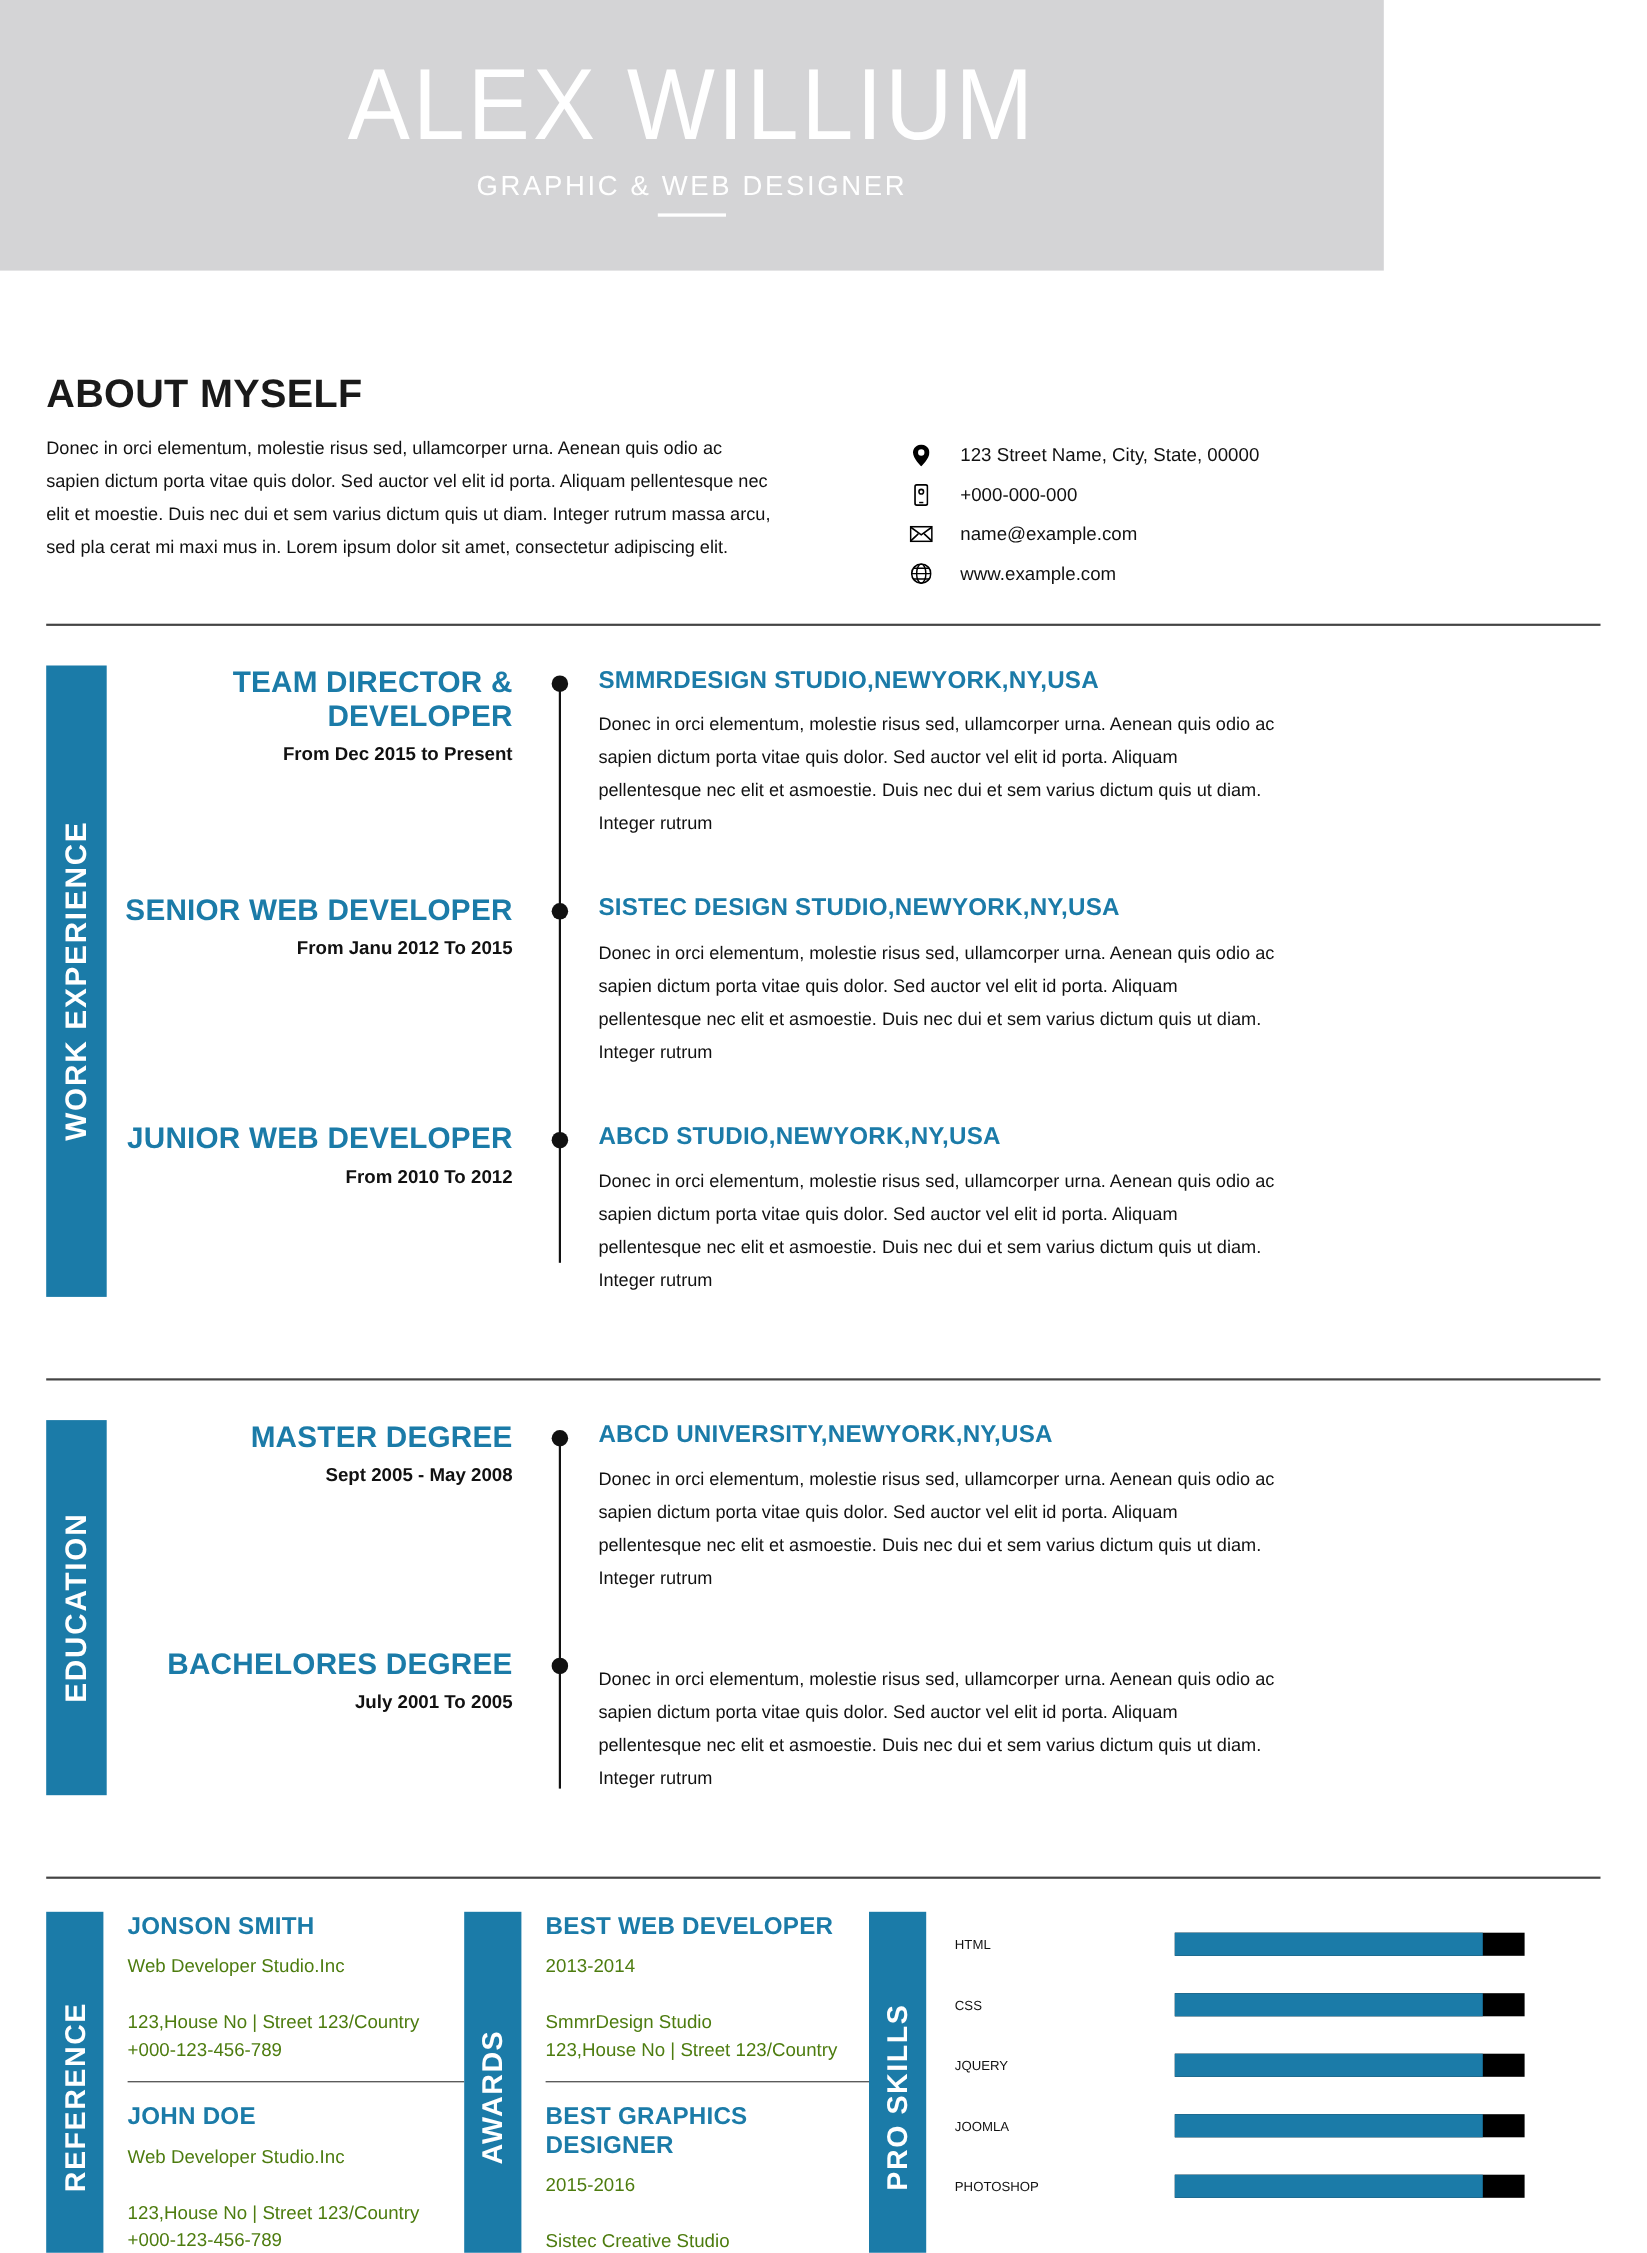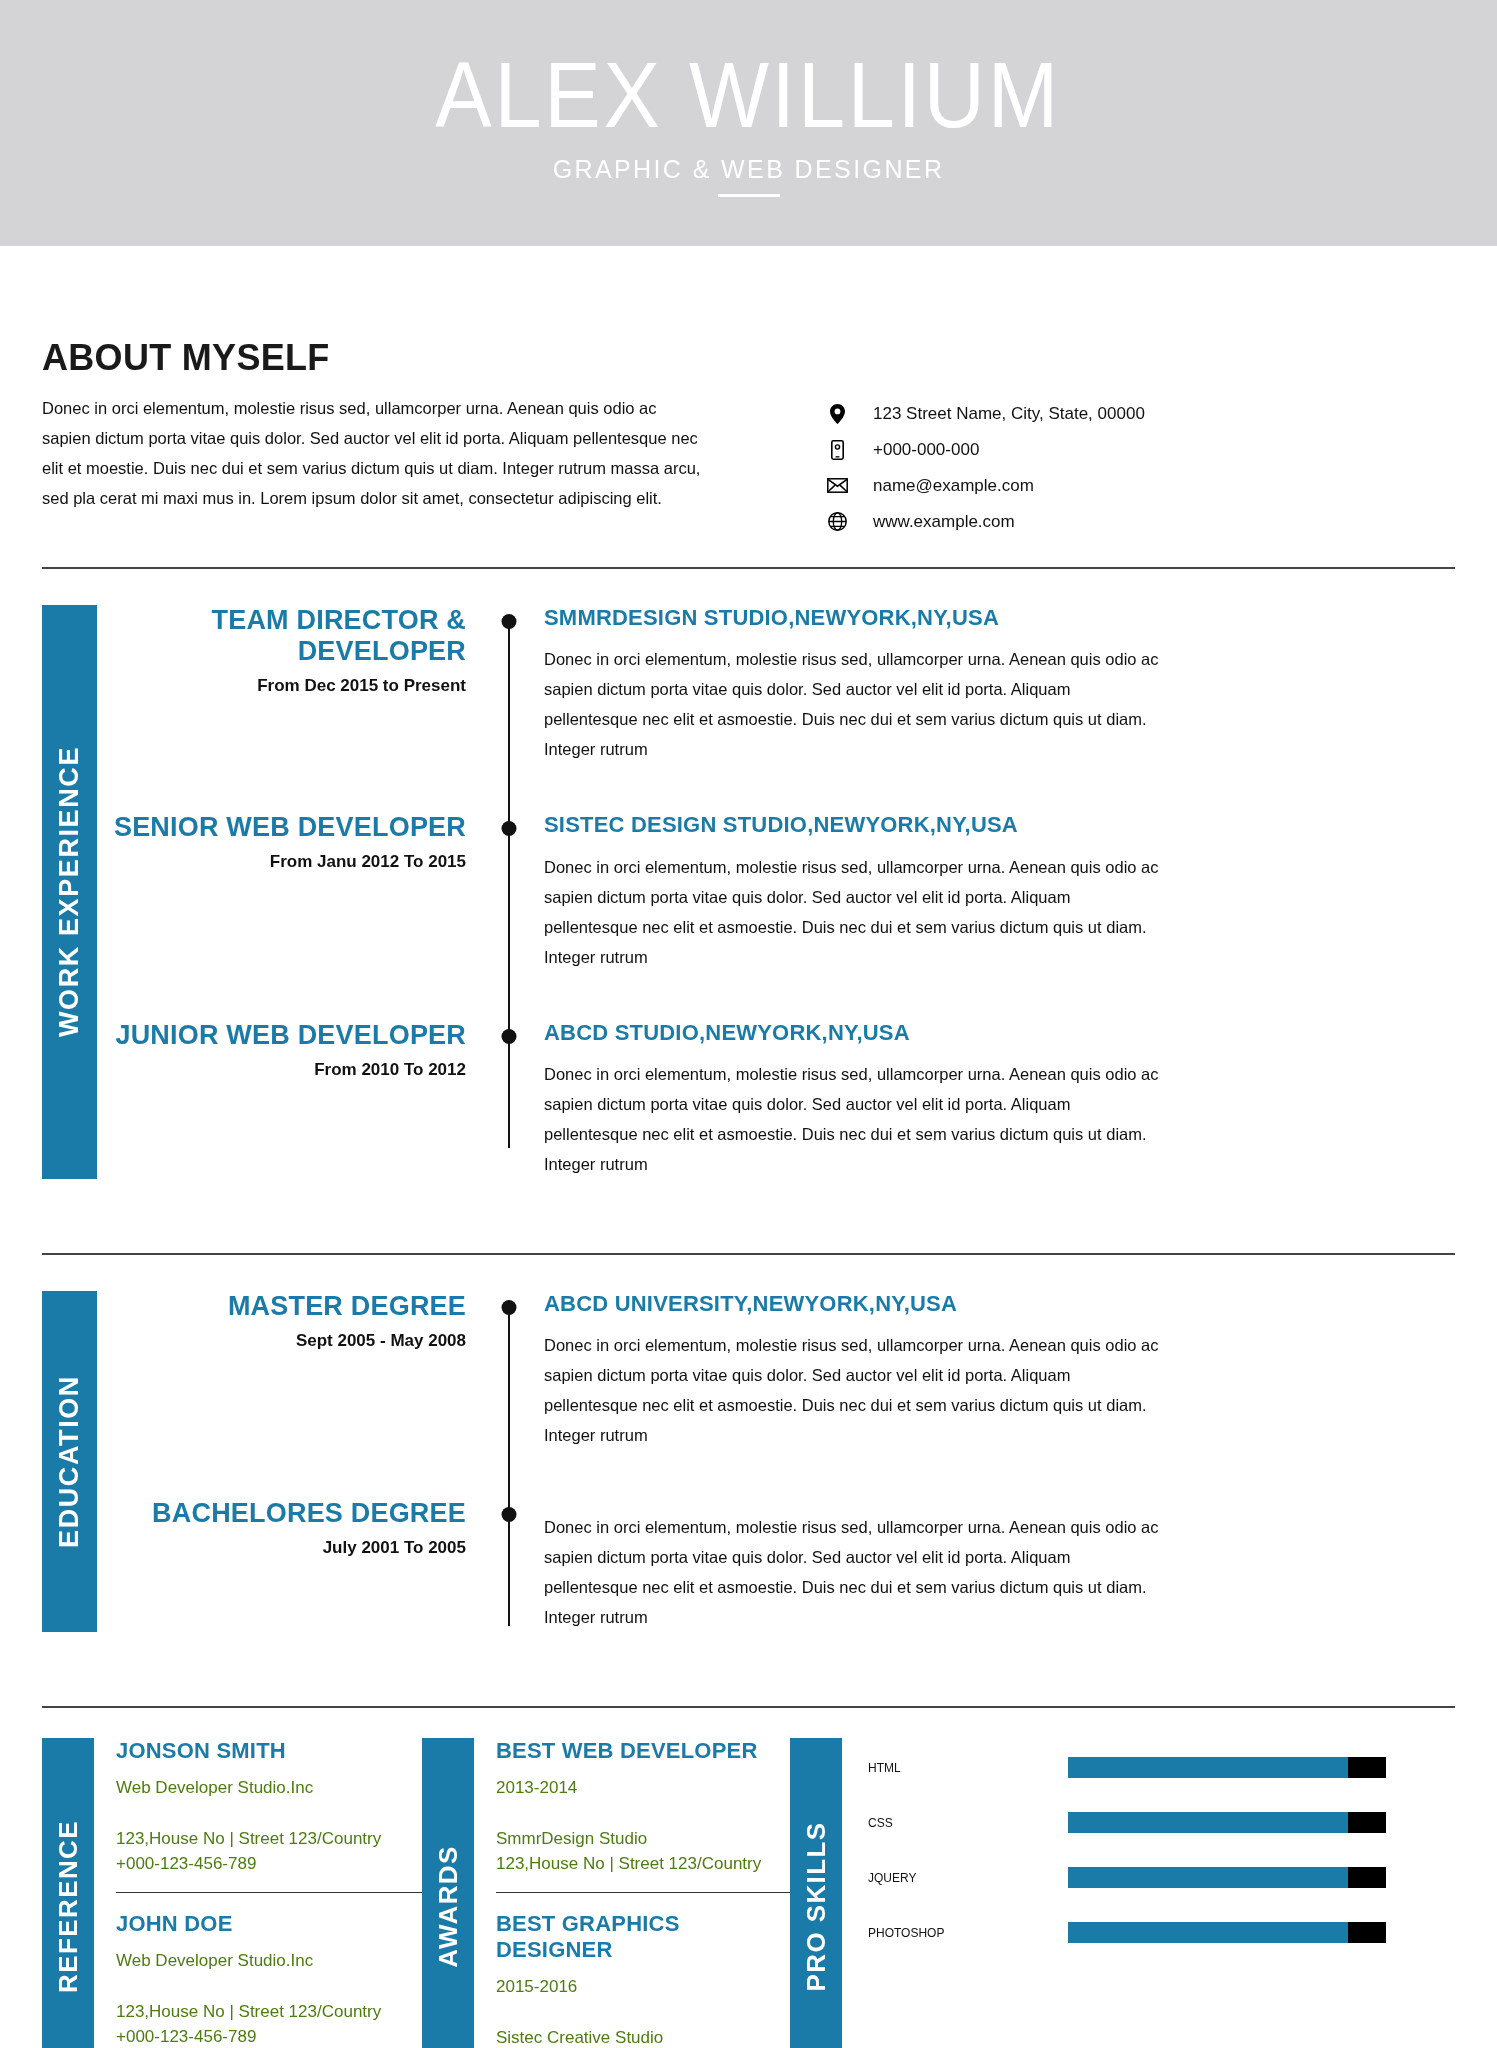"ALEX WILLIUM" .header { width: 1497px -> 1258px }
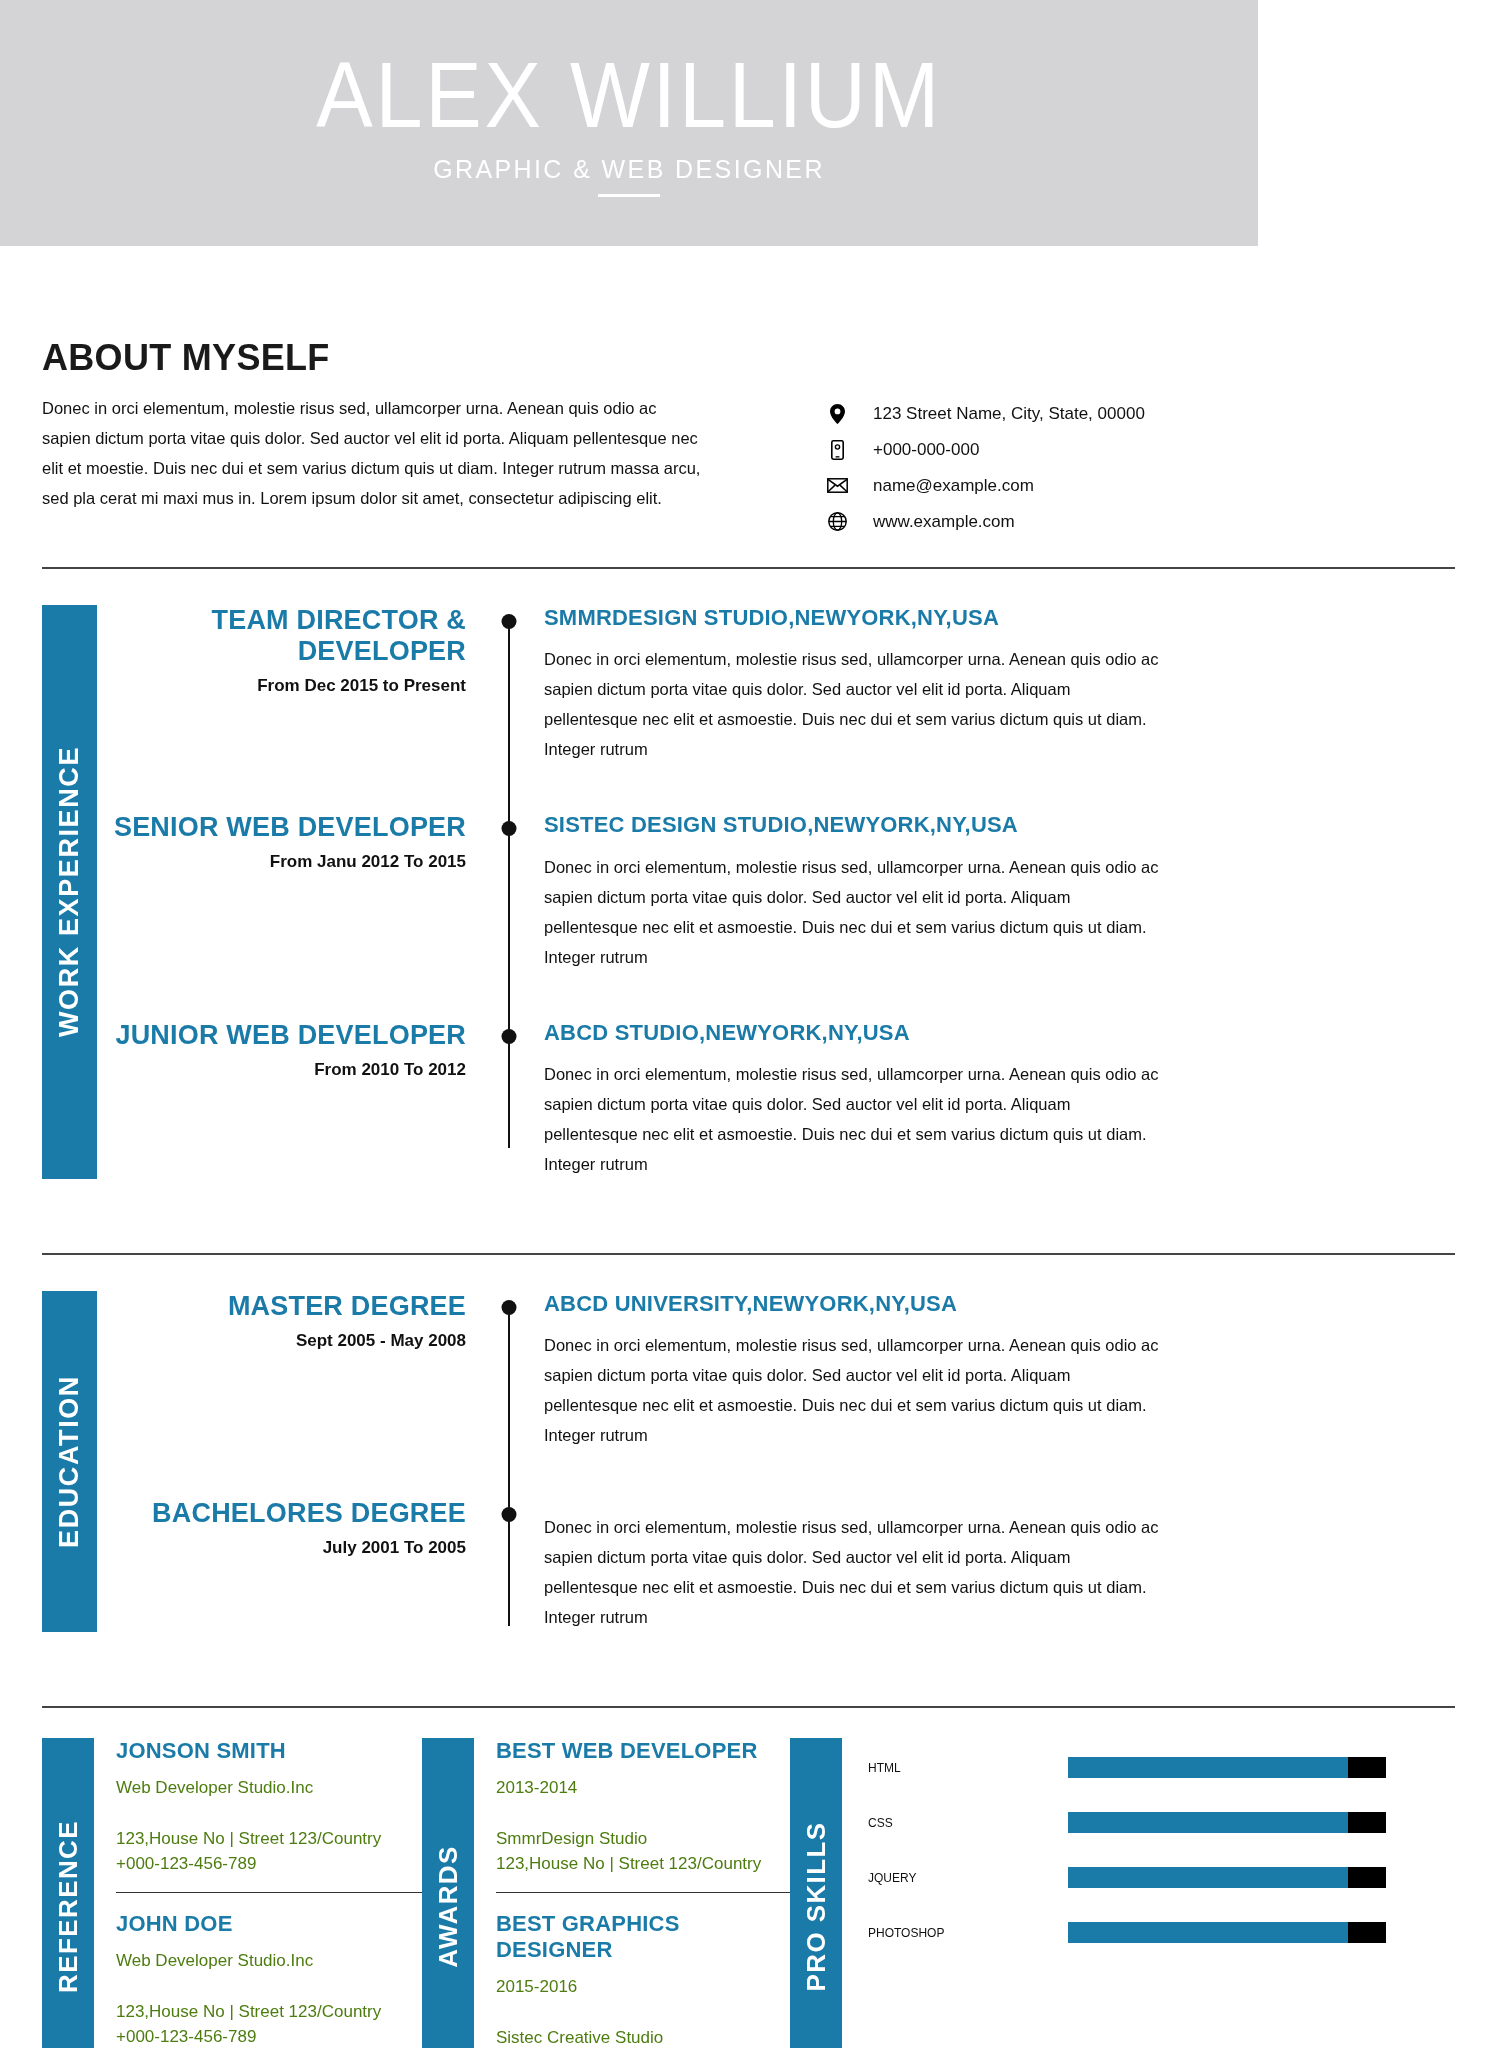"JOOMLA" div.skill-row { html: none -> <div> <div>JOOMLA</div> <div> <div></div> </div> </div> }
